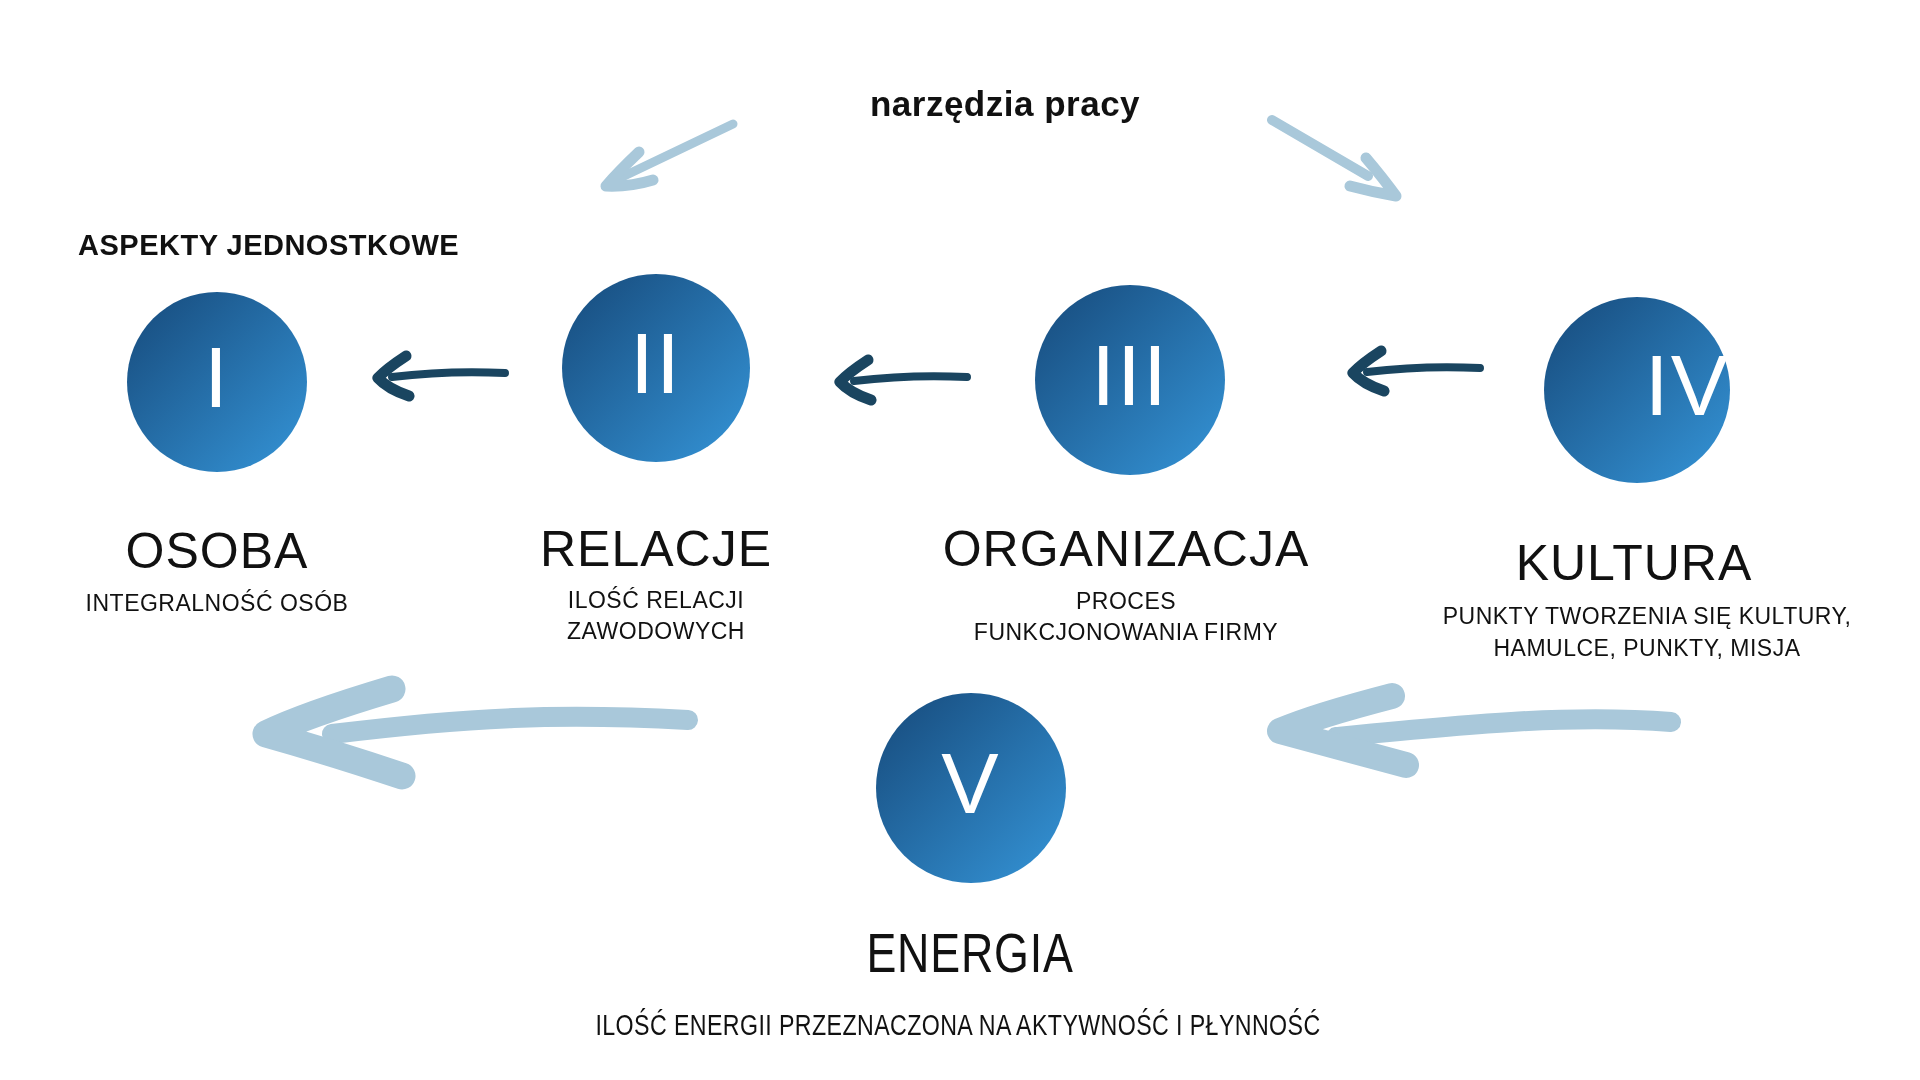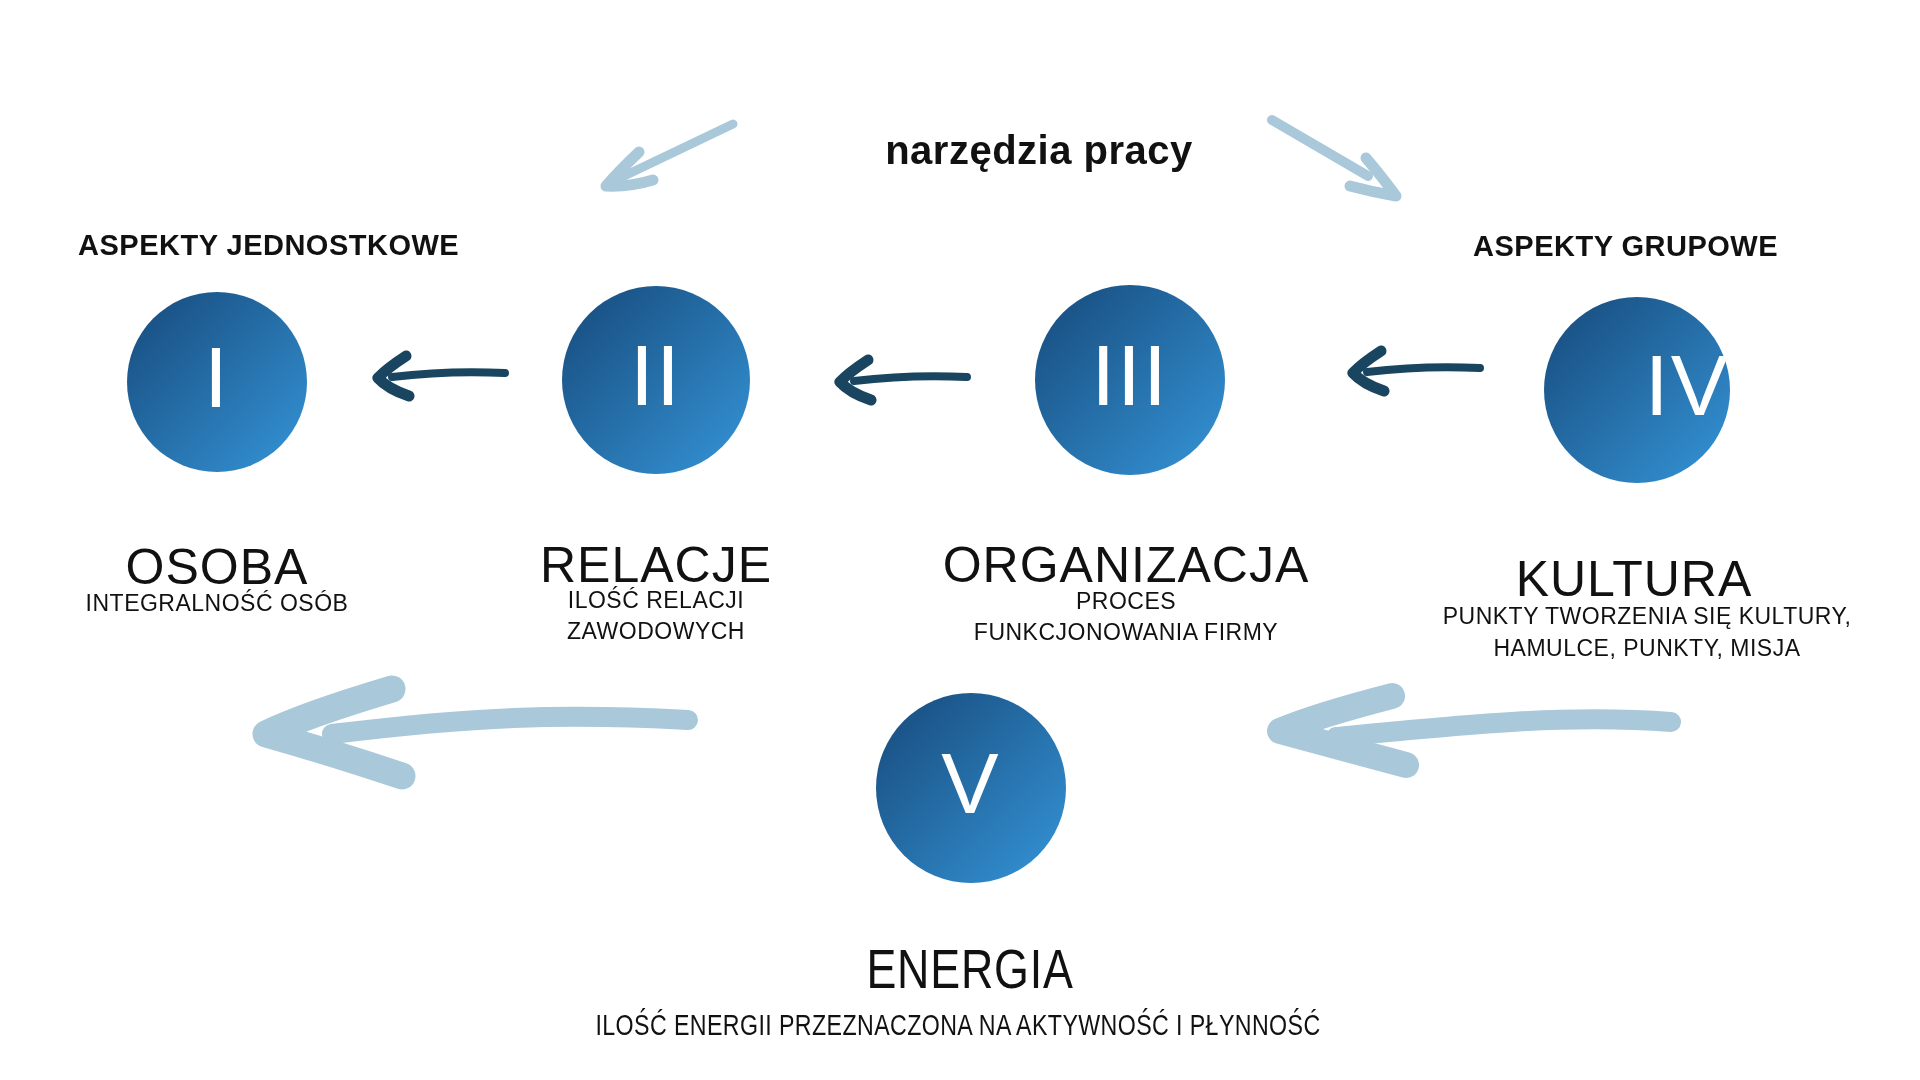"narzędzia pracy" .title { font-size: 40px -> 35px; left: 1039px -> 1005px; margin-top: 44px -> none }
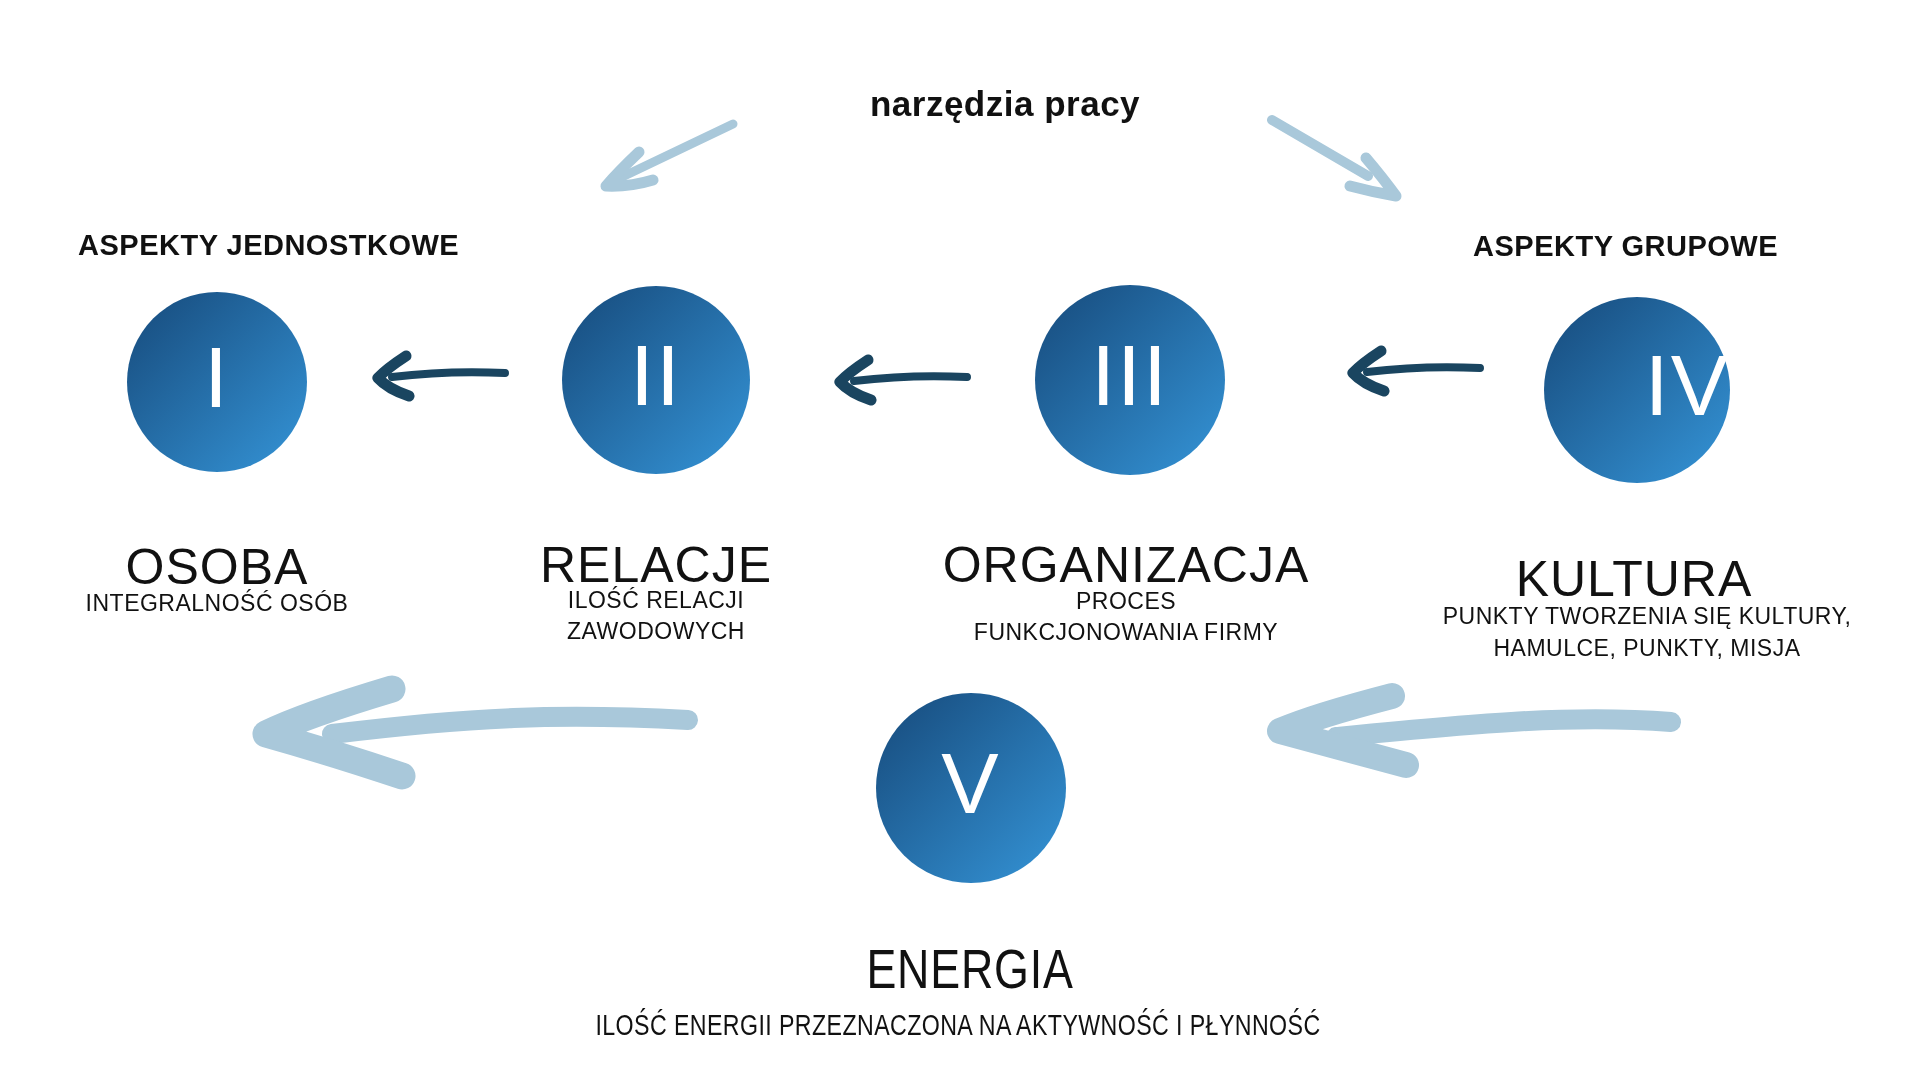"ASPEKTY GRUPOWE" div.heading { html: <div>ASPEKTY GRUPOWE</div> -> none }
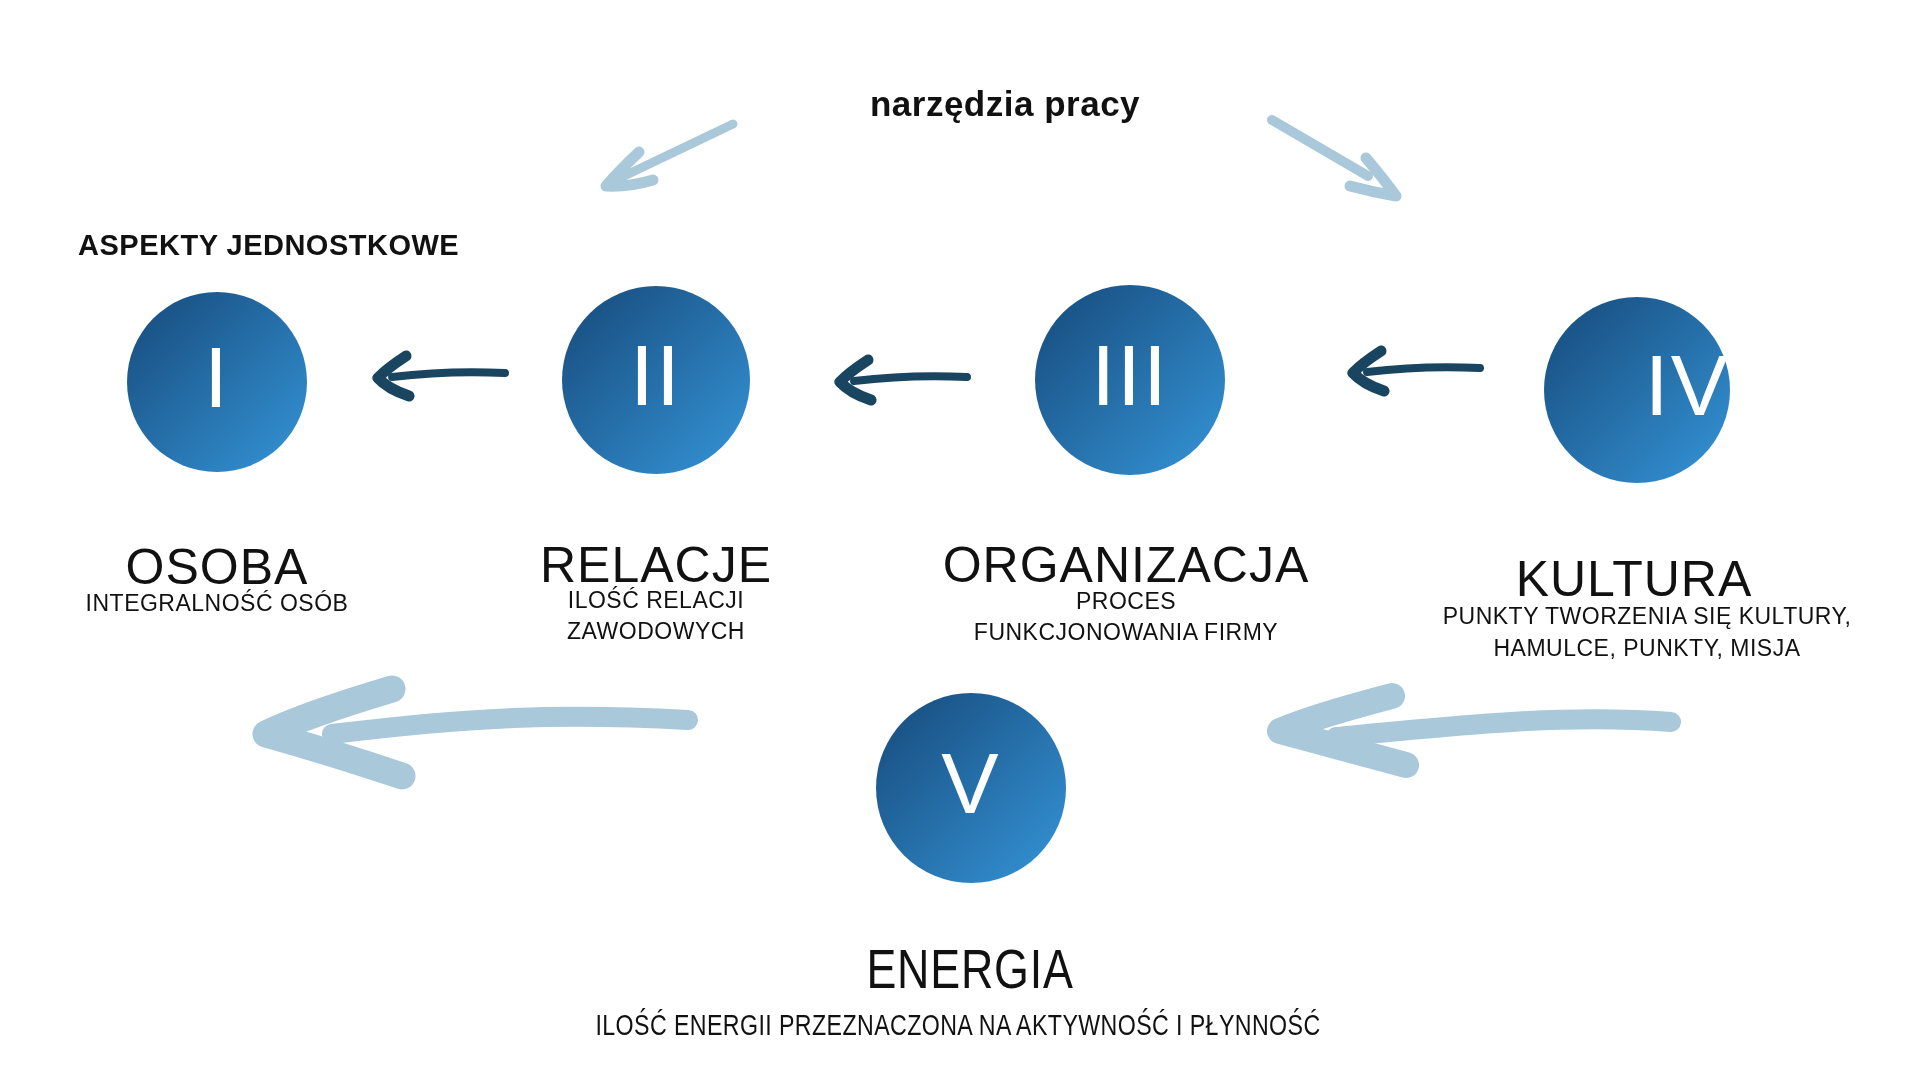"II" .c2 { top: 286px -> 274px }
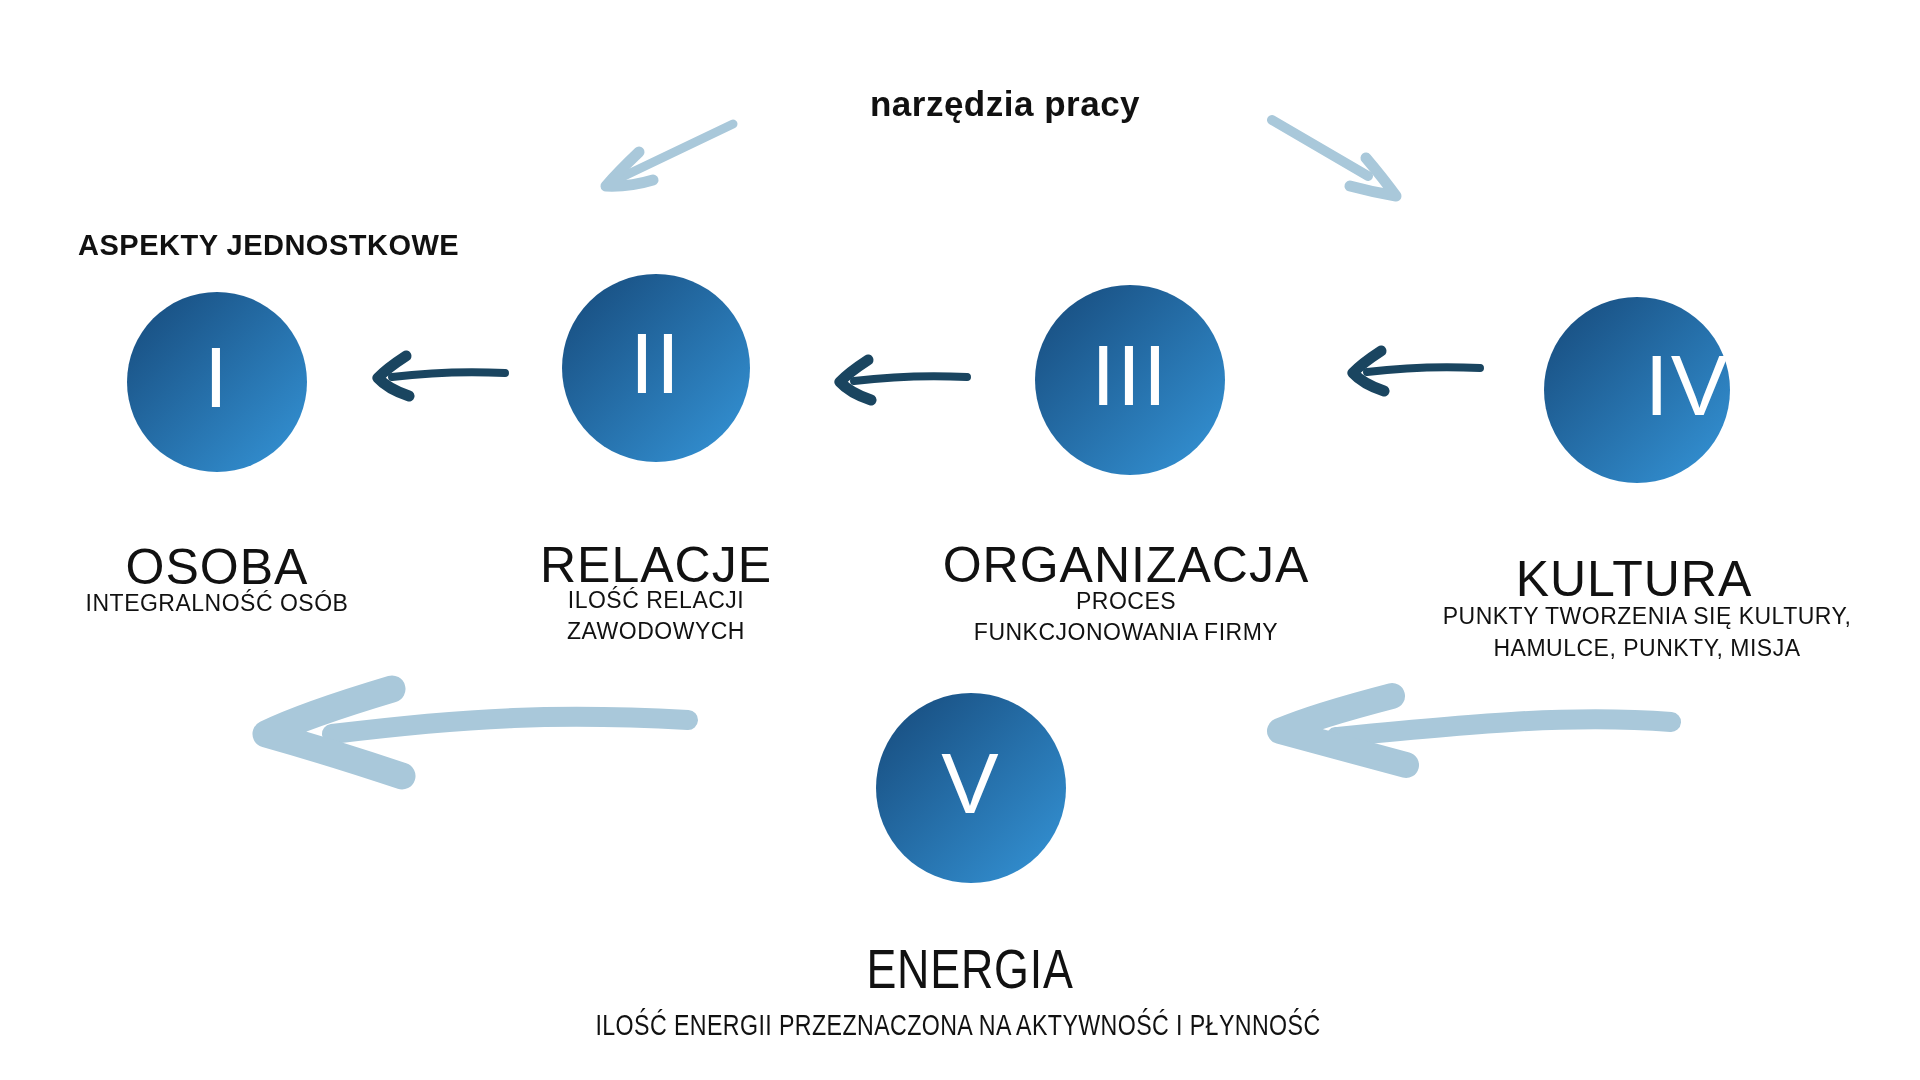"OSOBA" .node-label { margin-top: 16px -> none }
